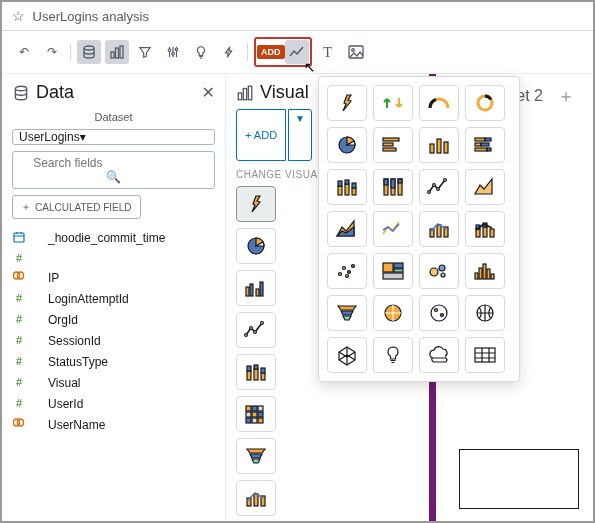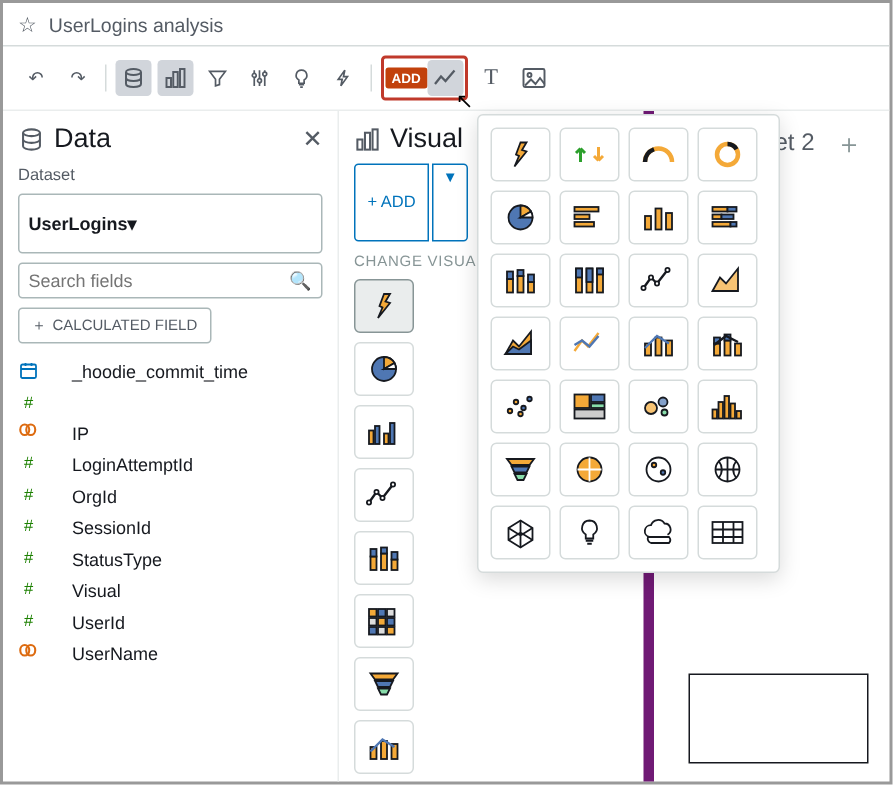"Dataset" .ds-label { text-align: none -> center }
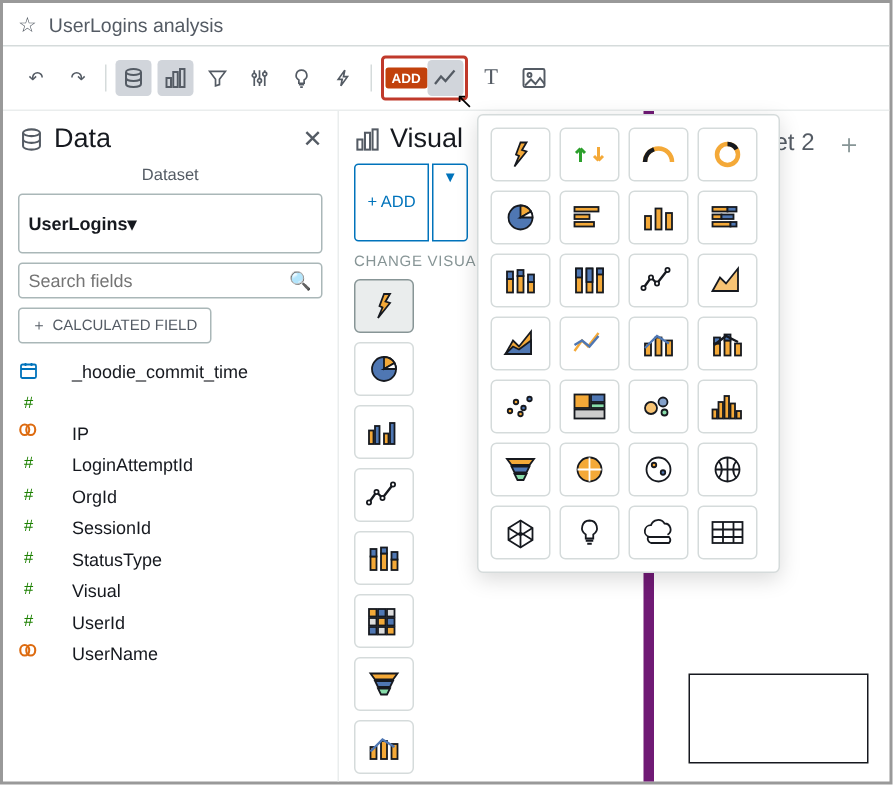"UserLogins" .ds-select { font-weight: bold -> none; padding: 12px 6px -> 0 6px }
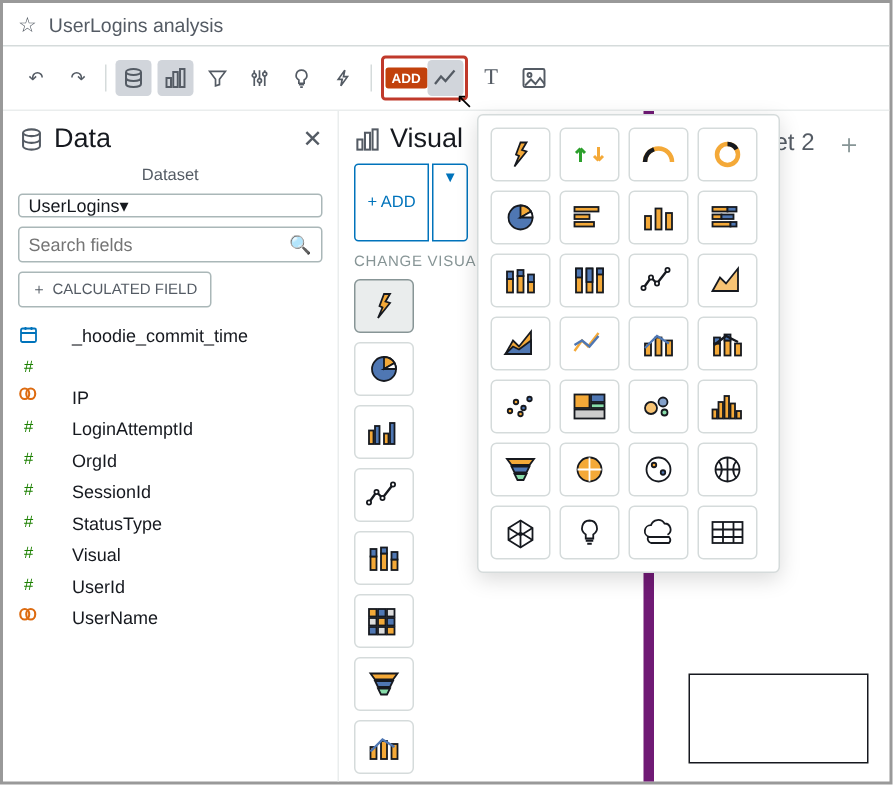"Search fields" .search-box { flex-direction: none -> column }
